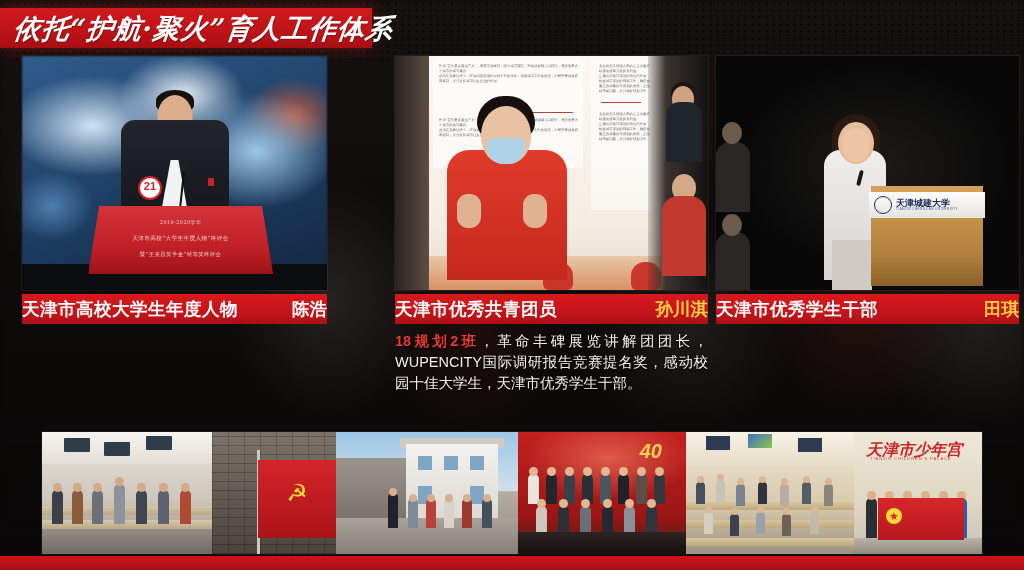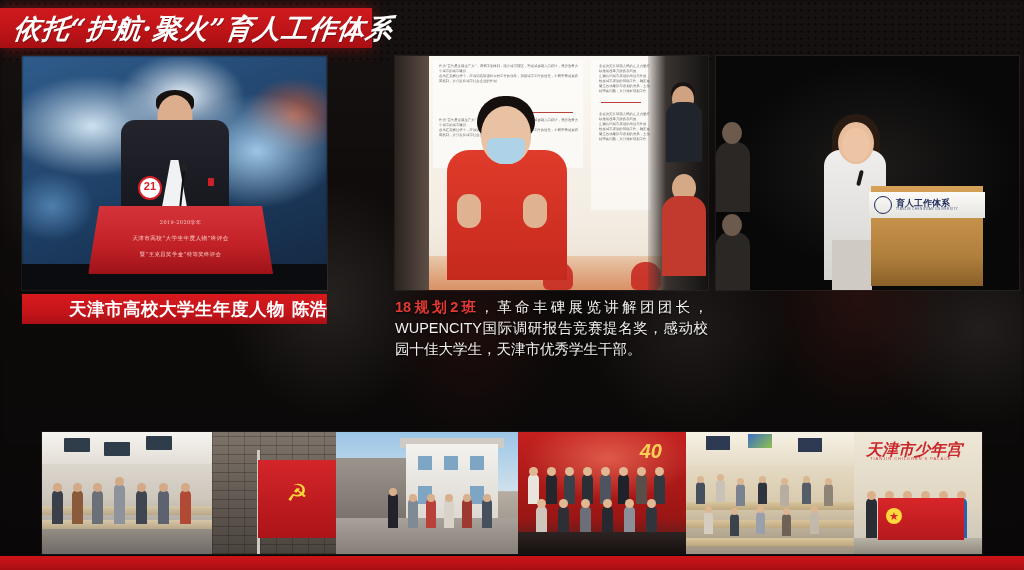"育人工作体系" span.cn { text: 育人工作体系 -> 天津城建大学 }
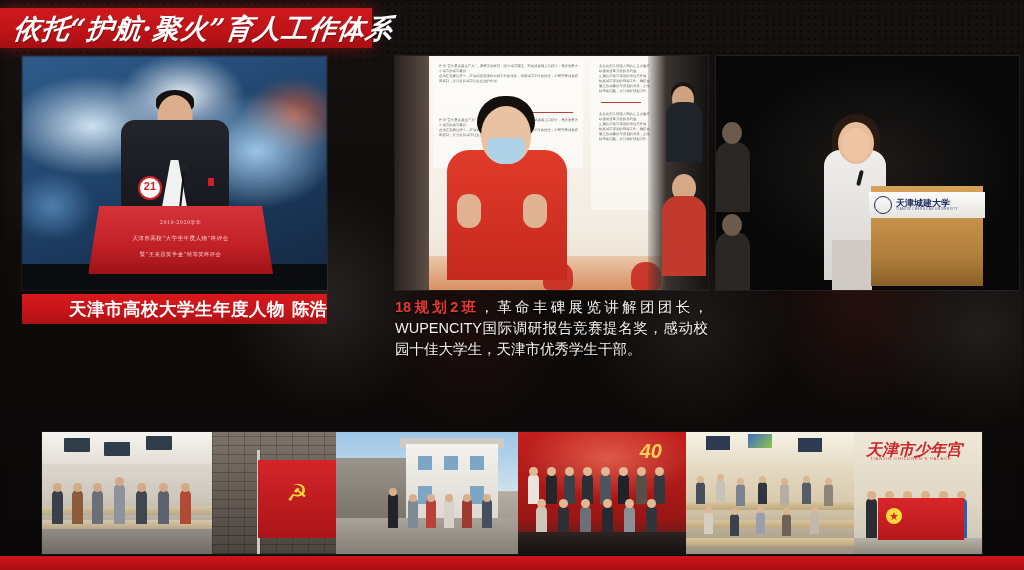"天津市高校大学生年度人物" .card-title { gap: none -> 40px; justify-content: flex-end -> space-between }
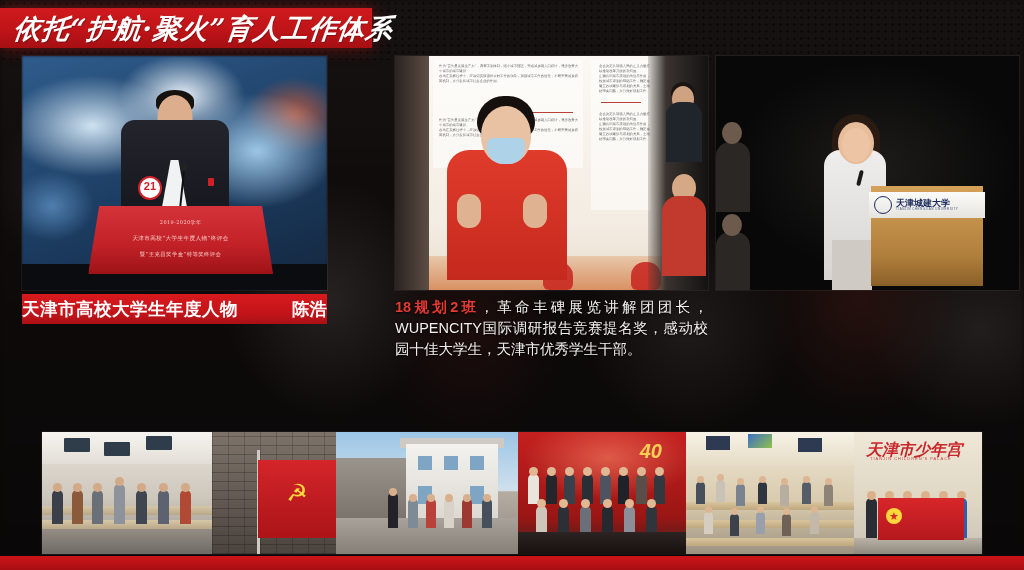"天津市优秀共青团员" div.card-title { html: none -> <div> <span>天津市优秀共青团员</span> <span>孙川淇</span> </div> }
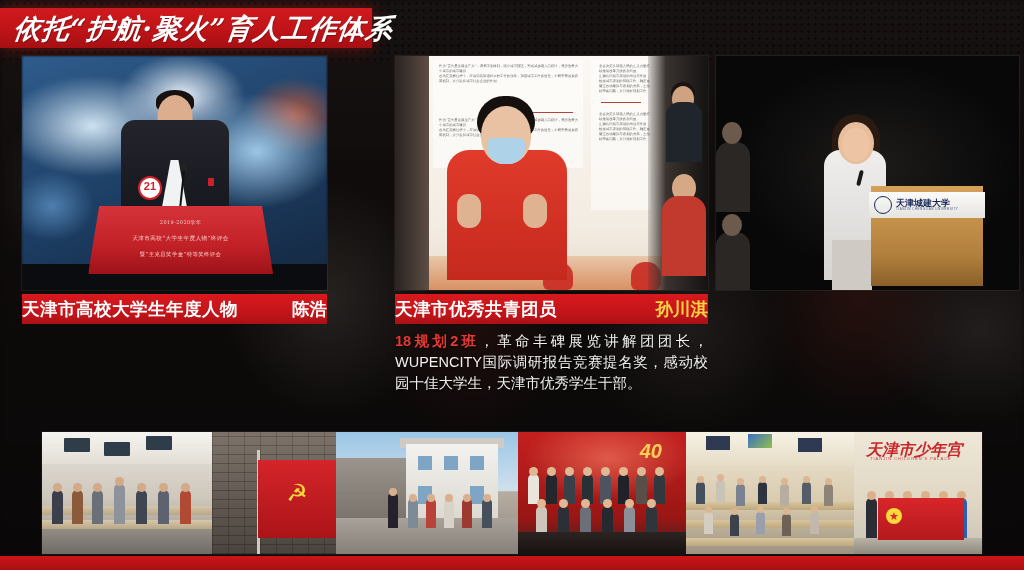"天津市优秀学生干部" div.card-title { html: none -> <div> <span>天津市优秀学生干部</span> <span>田琪</span> </div> }
